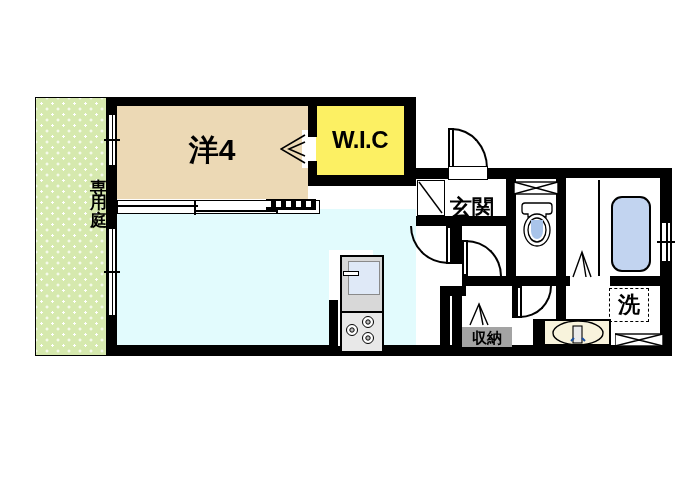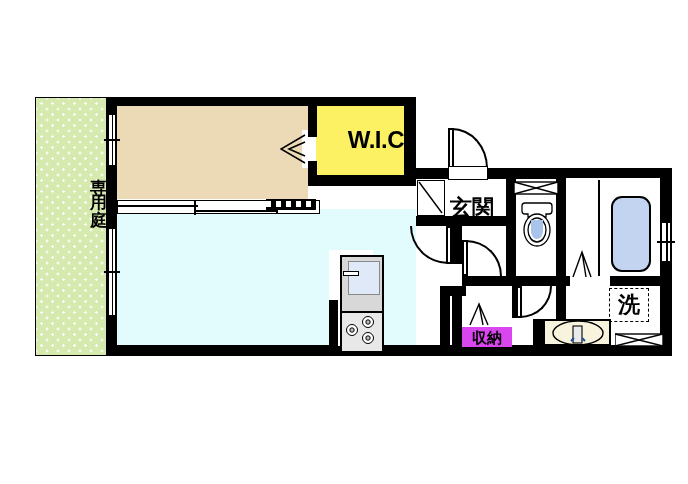"洋4" div.abs { html: none -> <div>洋4</div> }
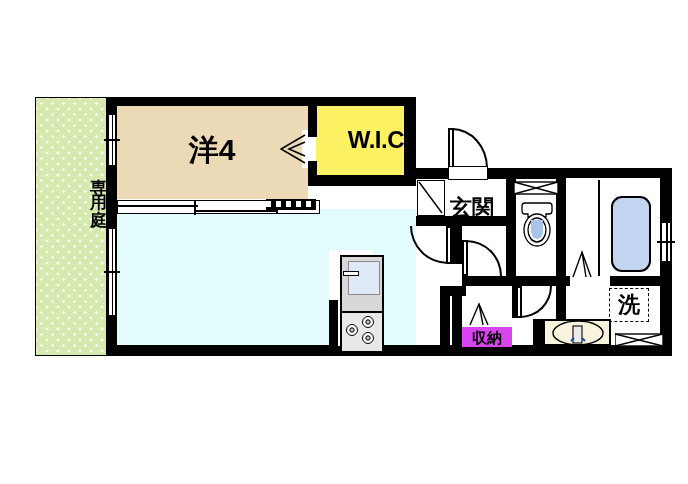"W.I.C" div.abs { text-align: right -> none }
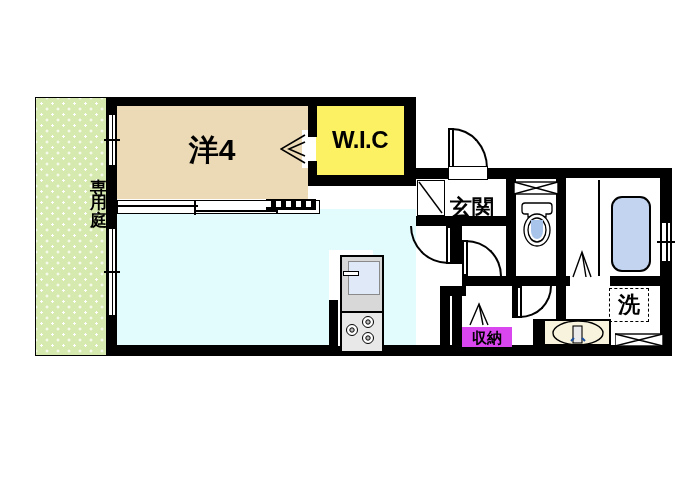"収納" .plainbox { background: #d946ef -> #a3a3a3 }
